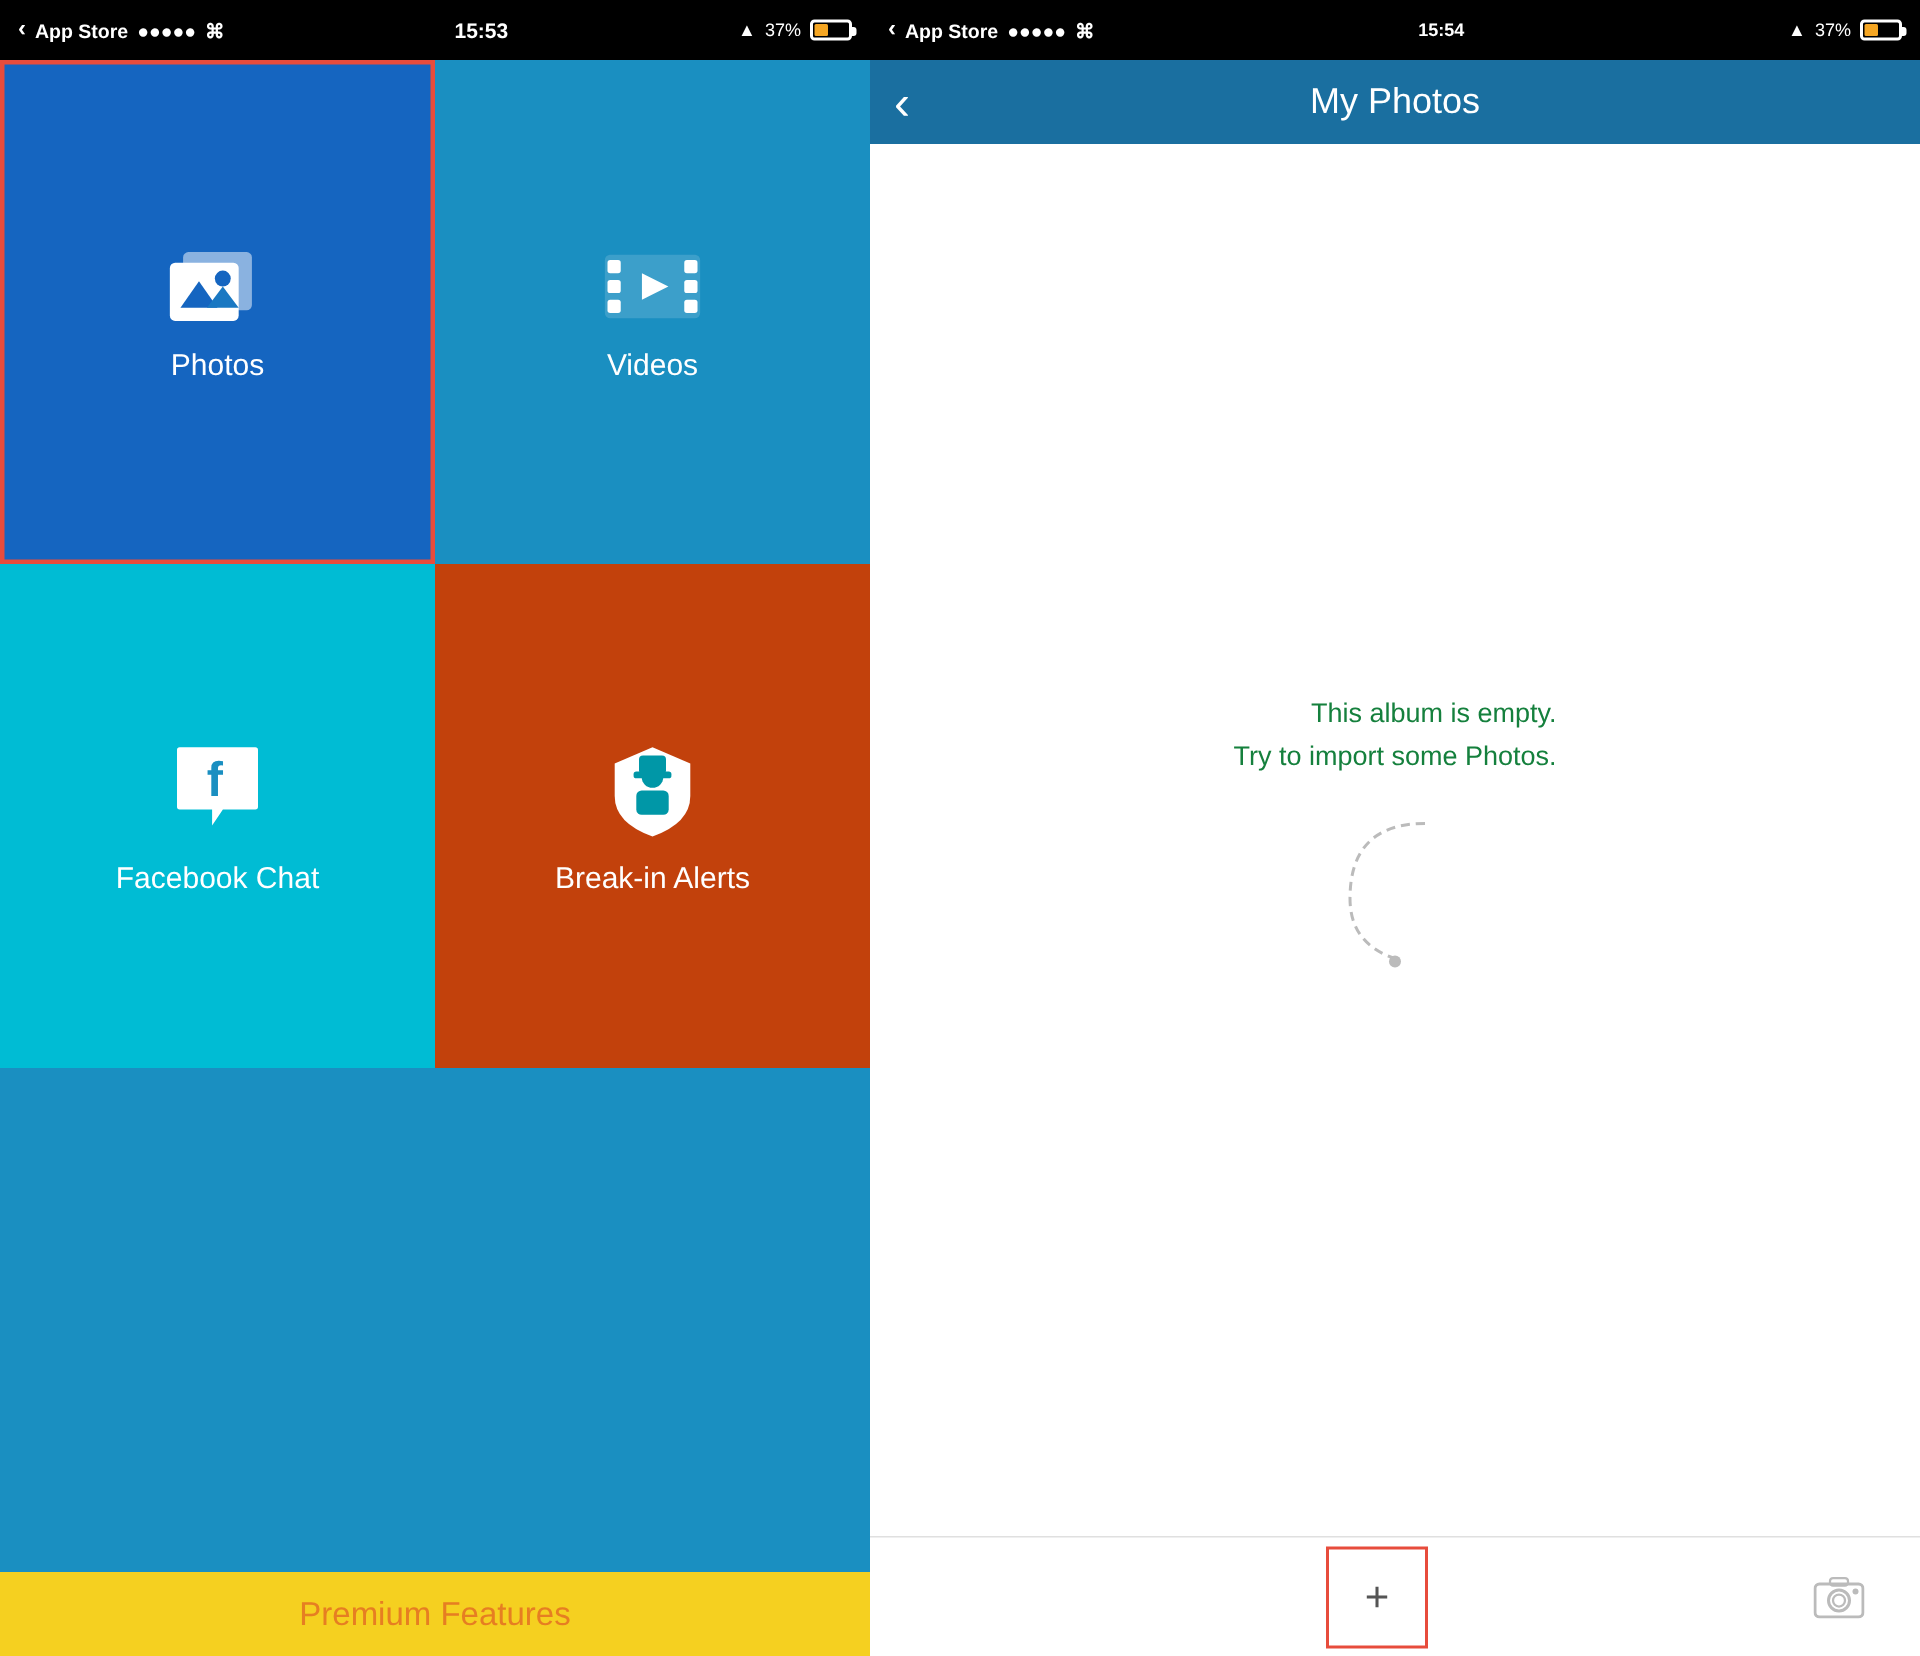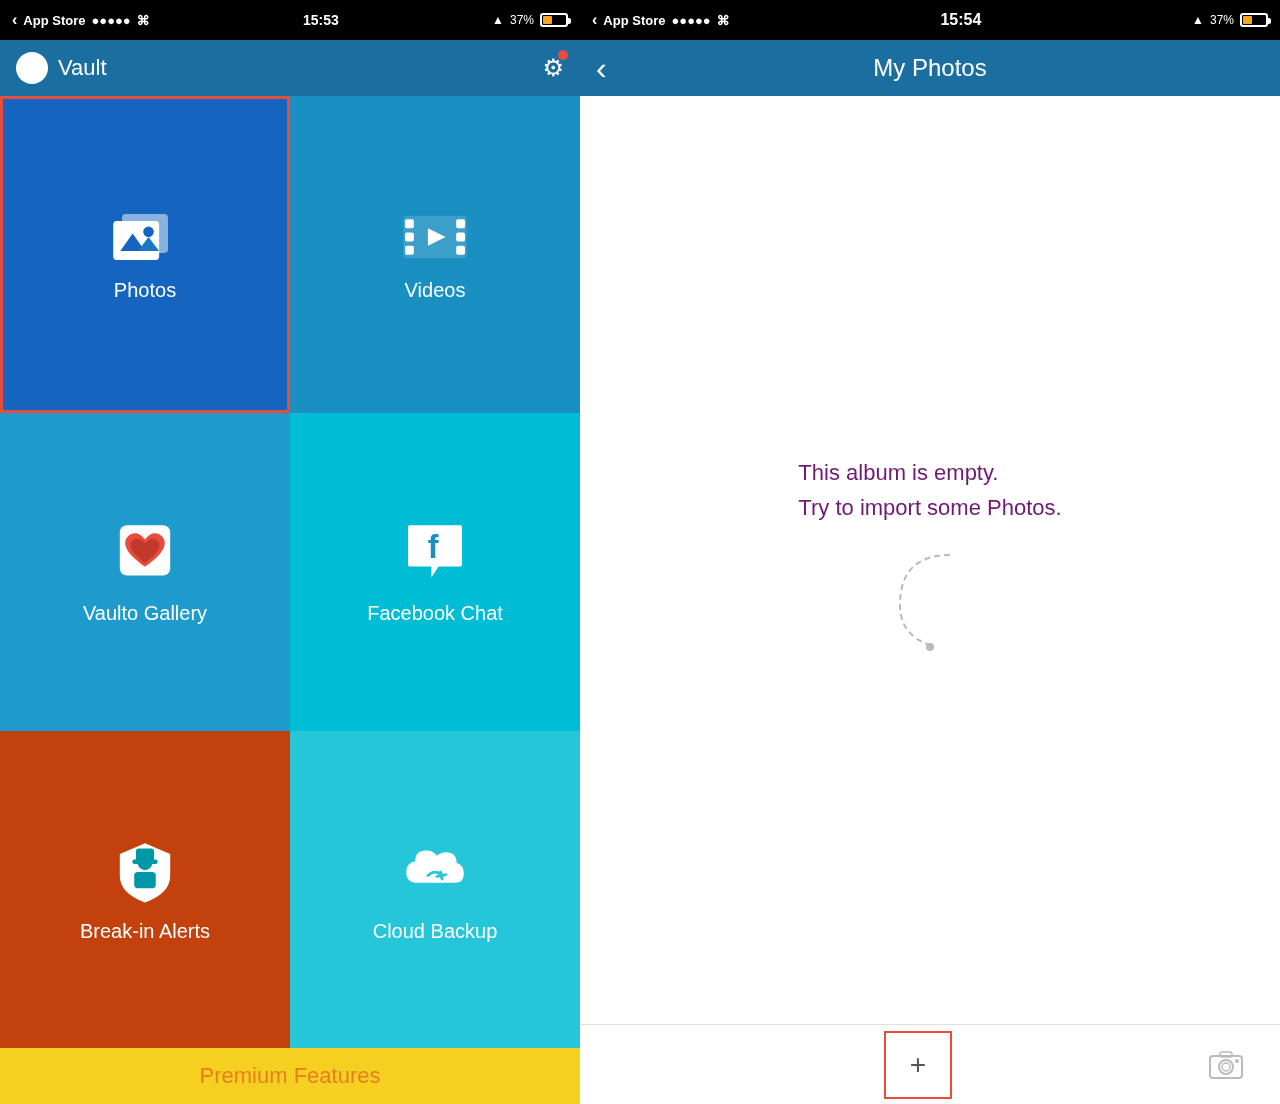"15:54" span { font-size: 16px -> 12px }
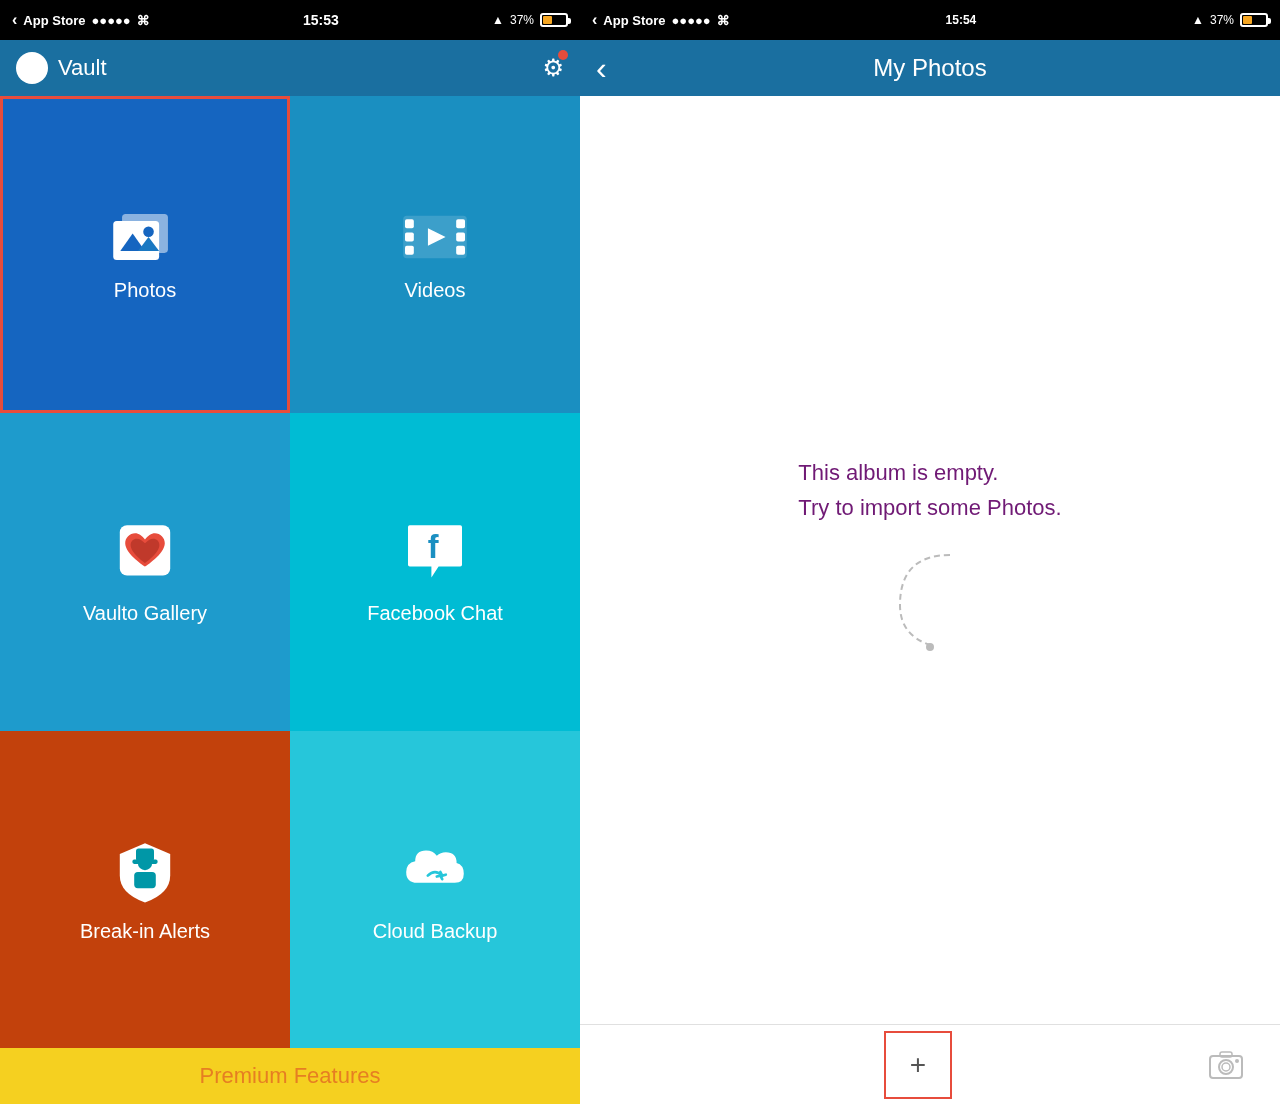"Vault" div.app-header { html: <div> <div> <div> <svg> <circle></circle> <text>✳</text> </svg> </div> <span>Vault</span> </div> <div> <span>⚙</span> <div></div> </div> </div> -> none }
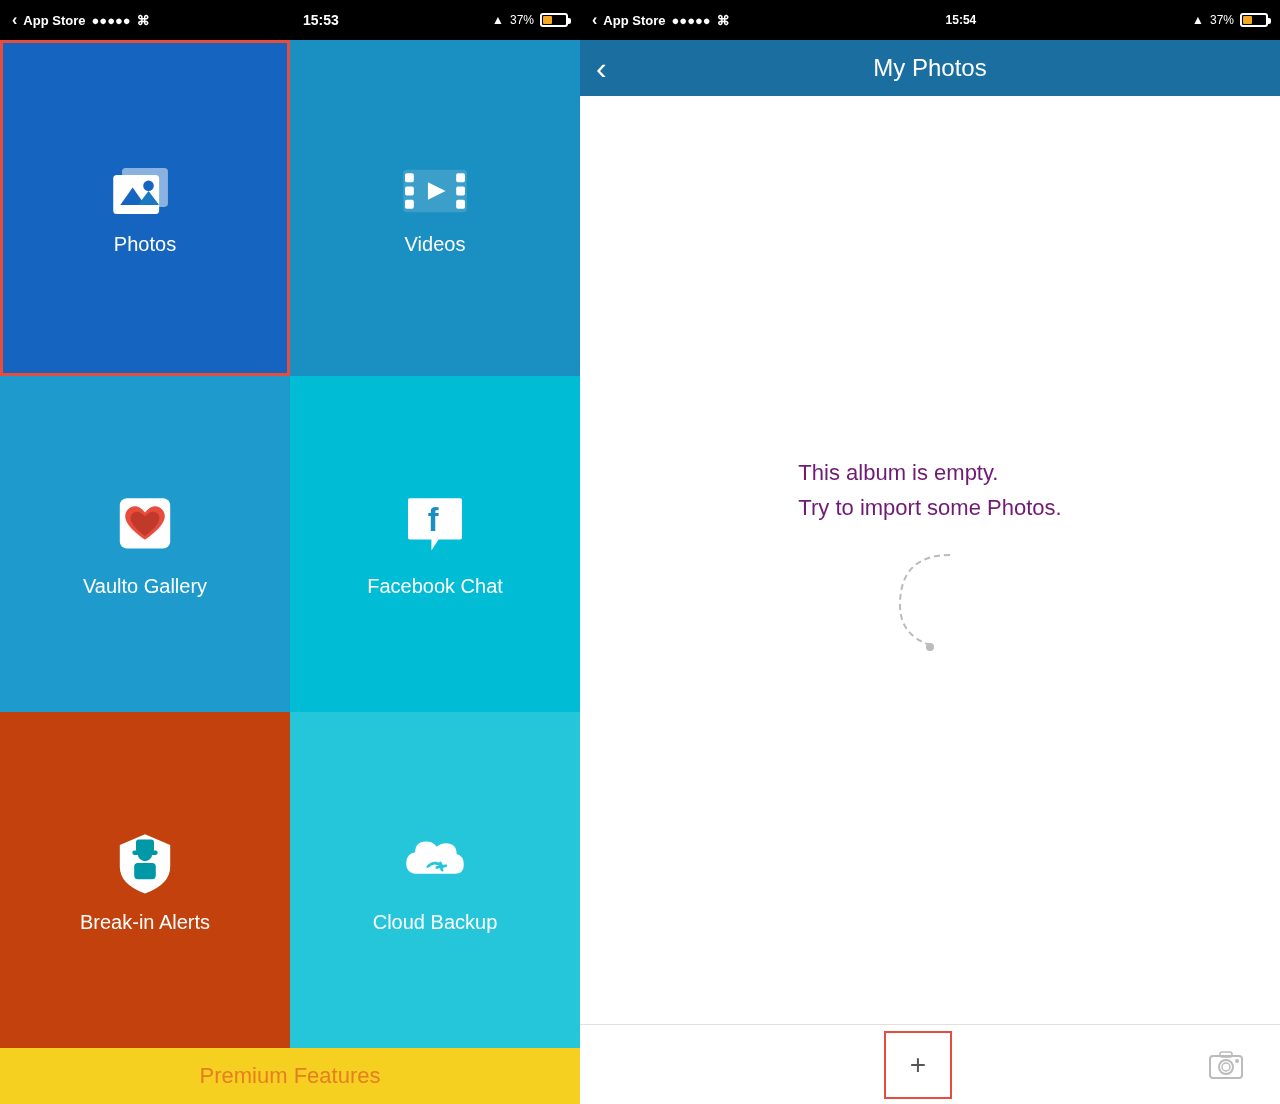"This album is empty." .empty-text { color: #701a75 -> #15803d; font-size: 22px -> 18px; text-align: left -> right }
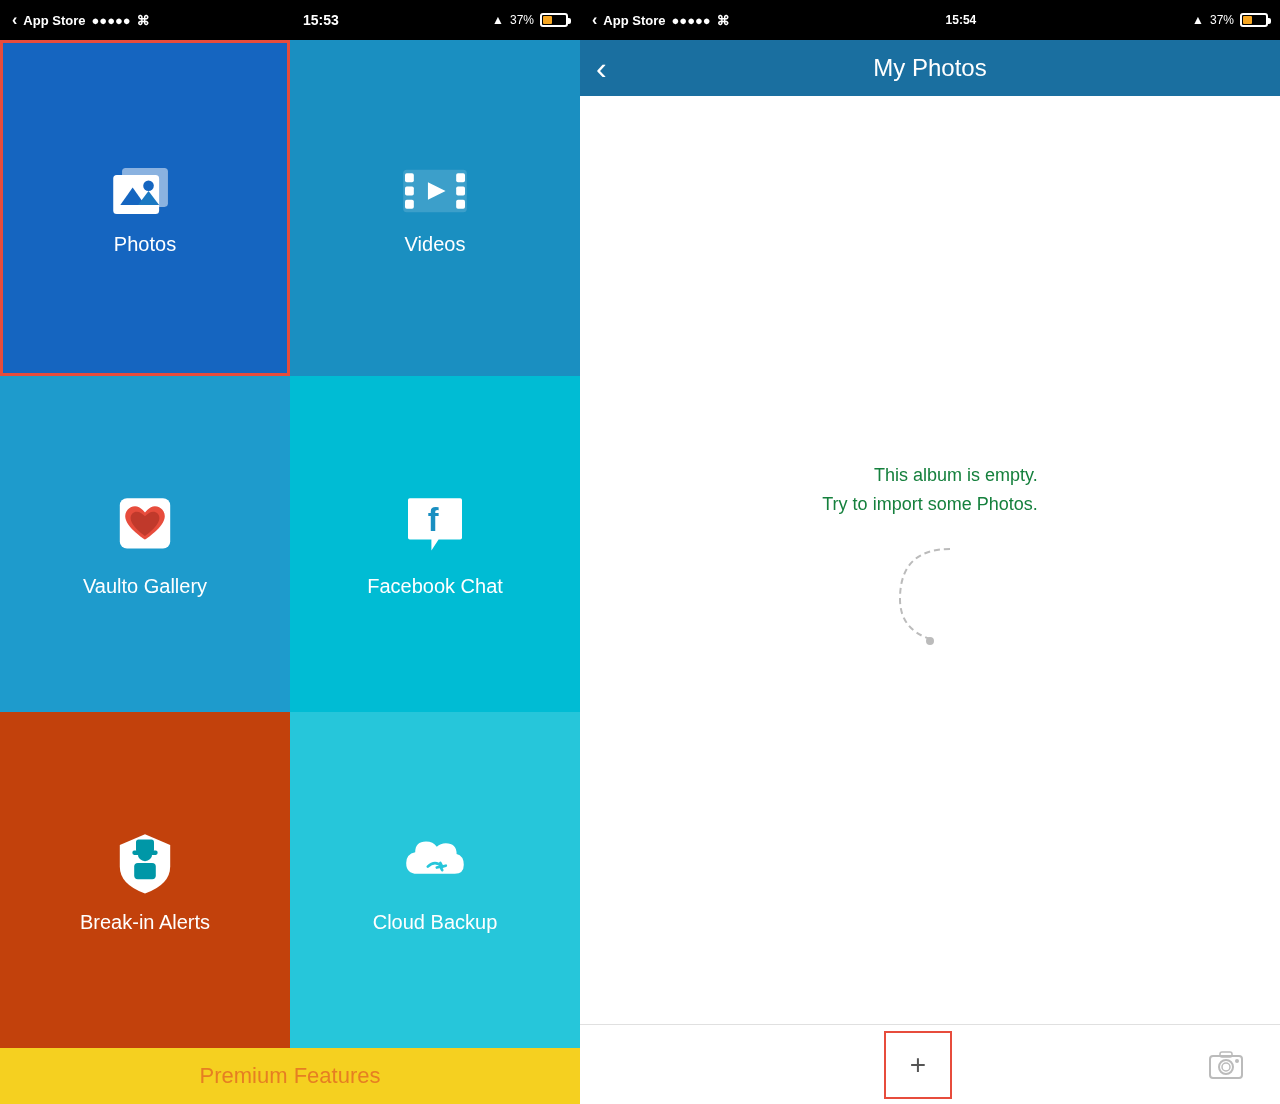"Vaulto Gallery" div.grid-item { html: <div> <div> <svg> <rect></rect> <path></path> <path></path> </svg> </div> <span>Vaulto Gallery</span> </div> -> none }
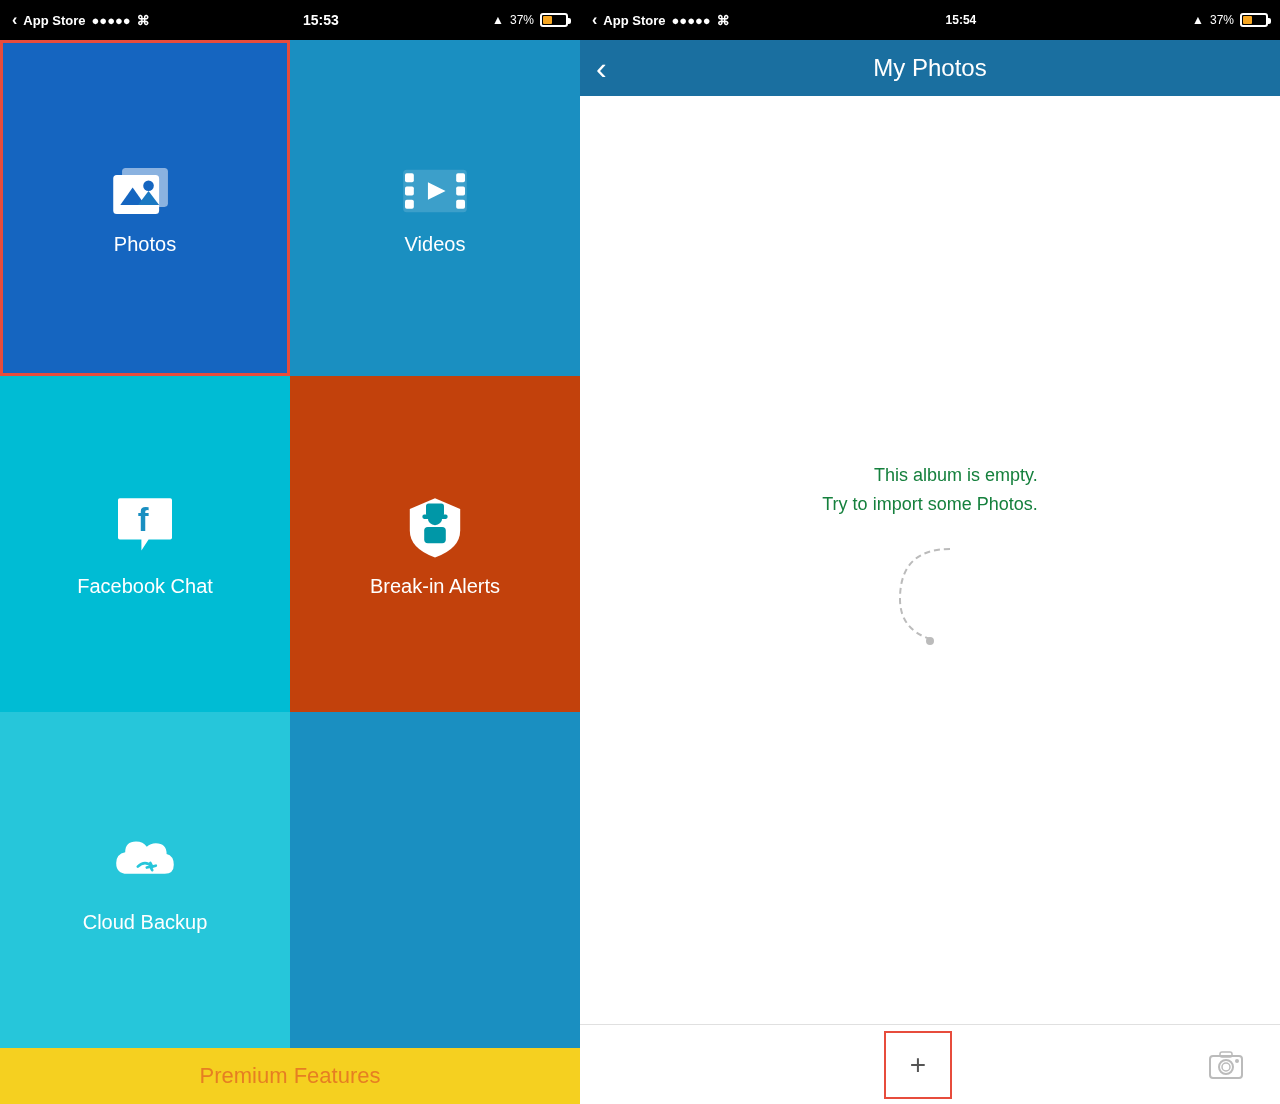"Cloud Backup" div.grid-item { html: <div> <div> <svg> <path></path> <path></path> <path></path> <path></path> </svg> </div> <span>Cloud Backup</span> </div> -> none }
